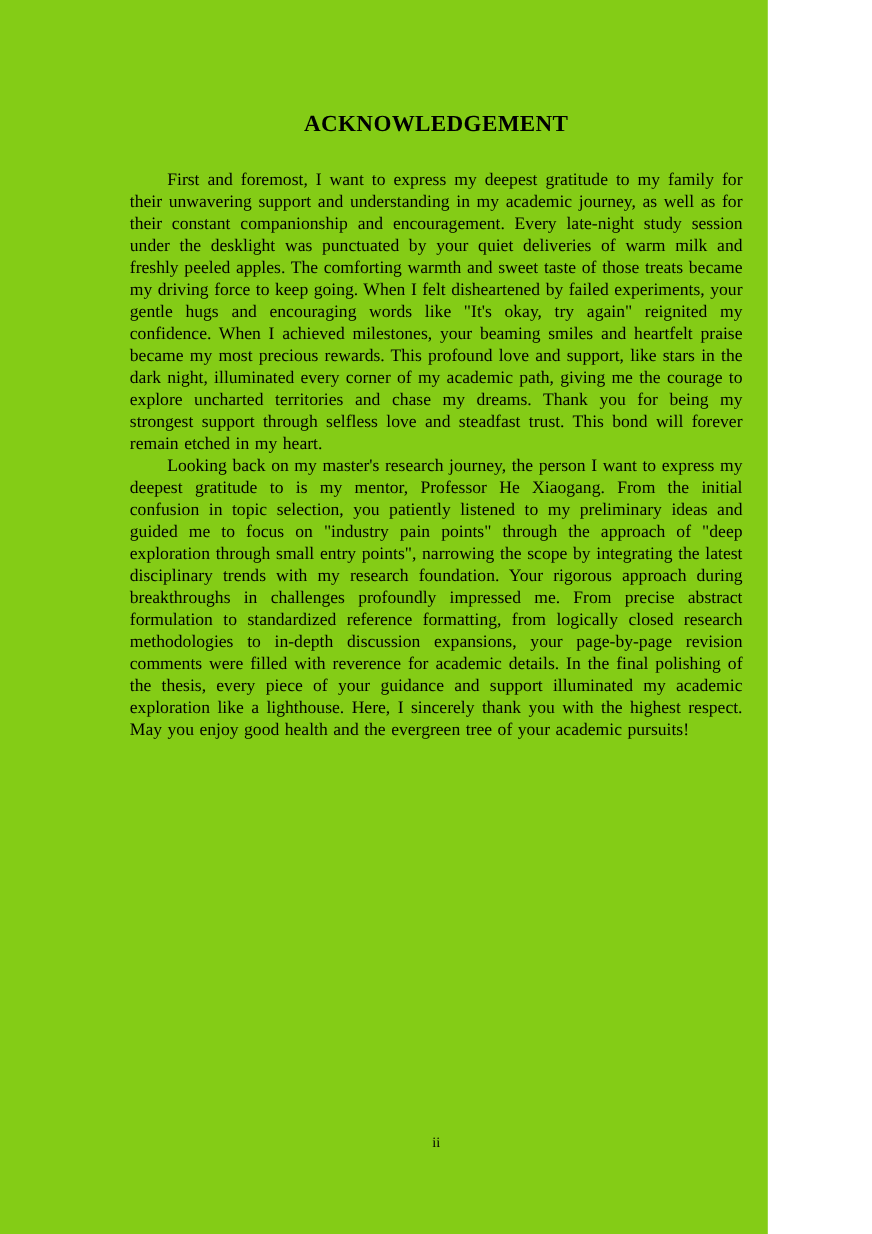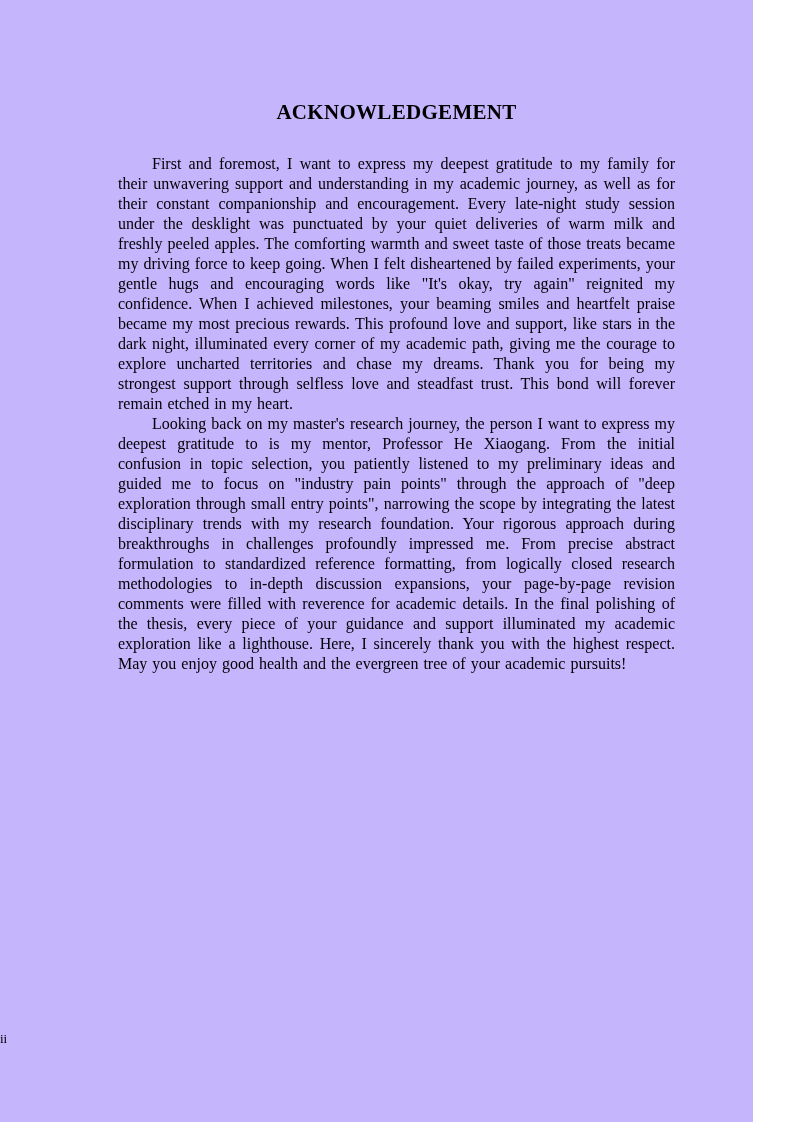"ACKNOWLEDGEMENT" .page { background: #c4b5fd -> #84cc16; width: 753px -> 698px }
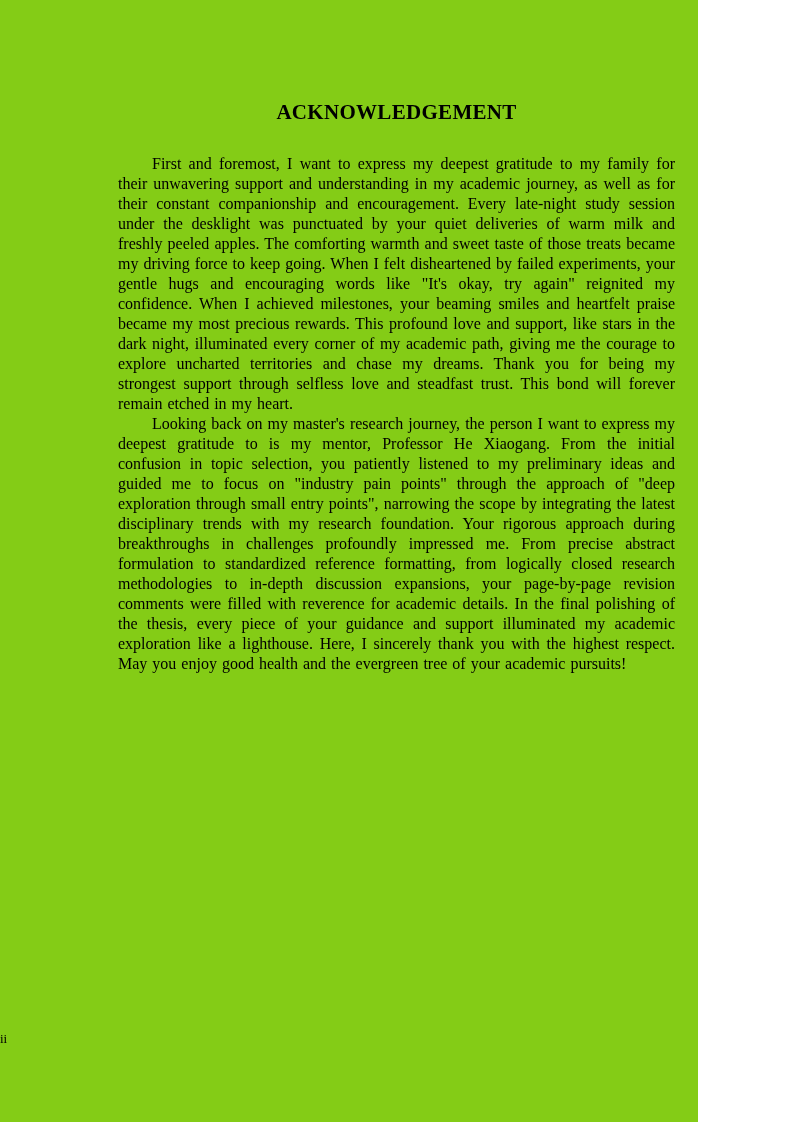"ii" .page-footer { text-align: none -> center }
